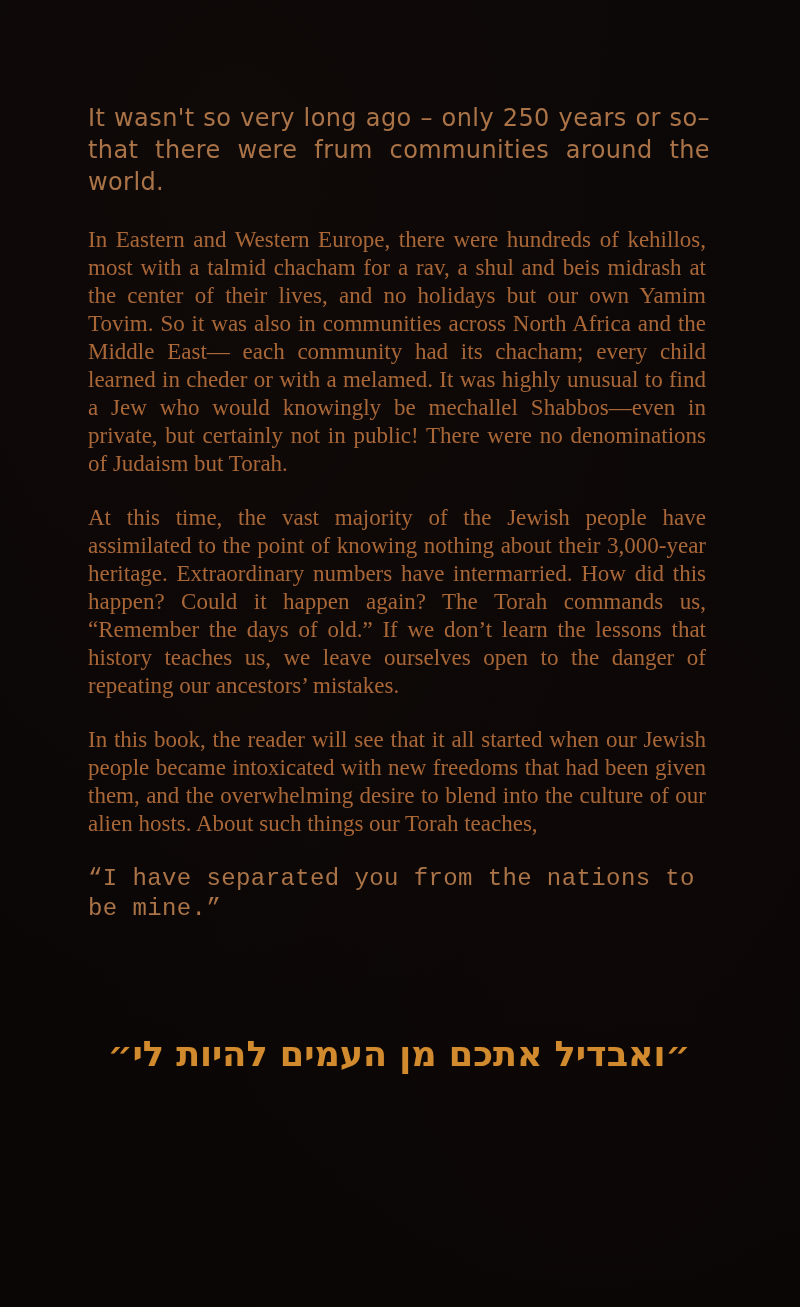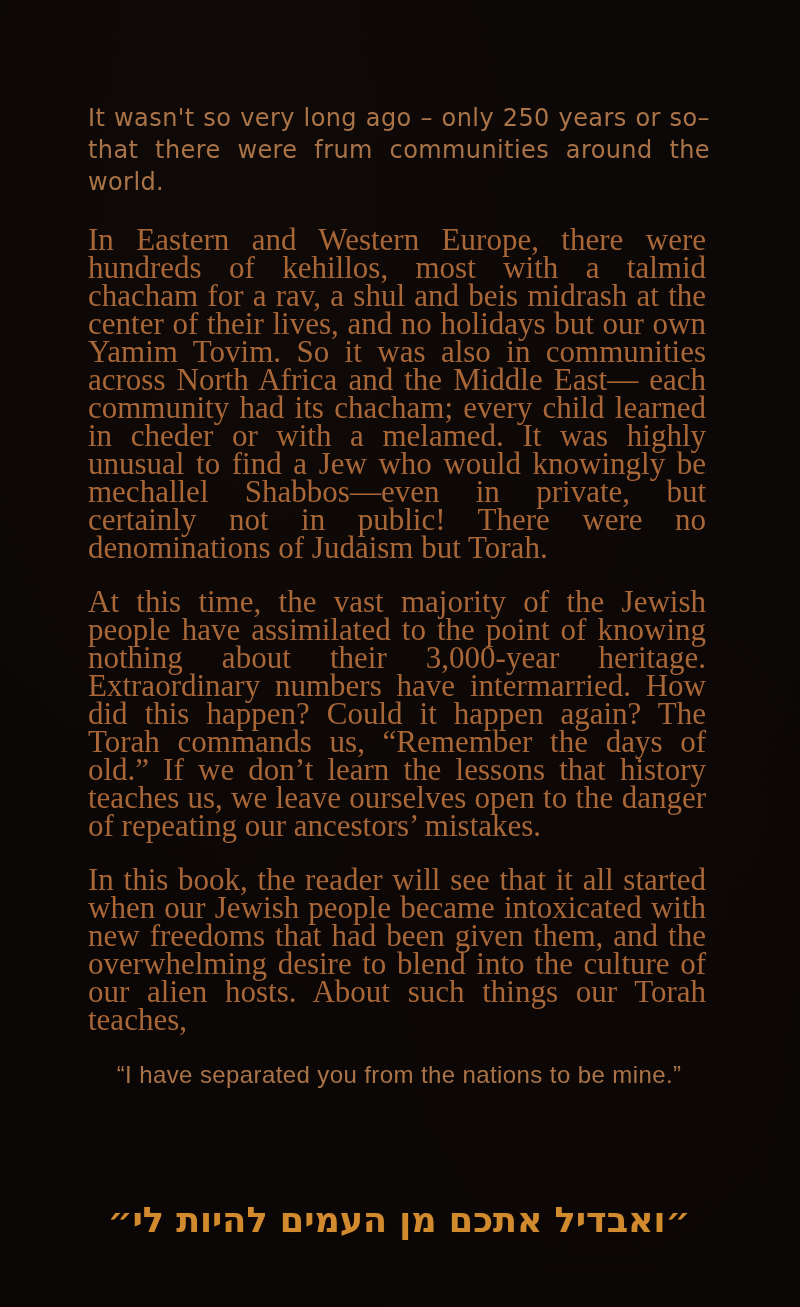"In Eastern and Western Europe," .body-para { font-size: 31px -> 23px }
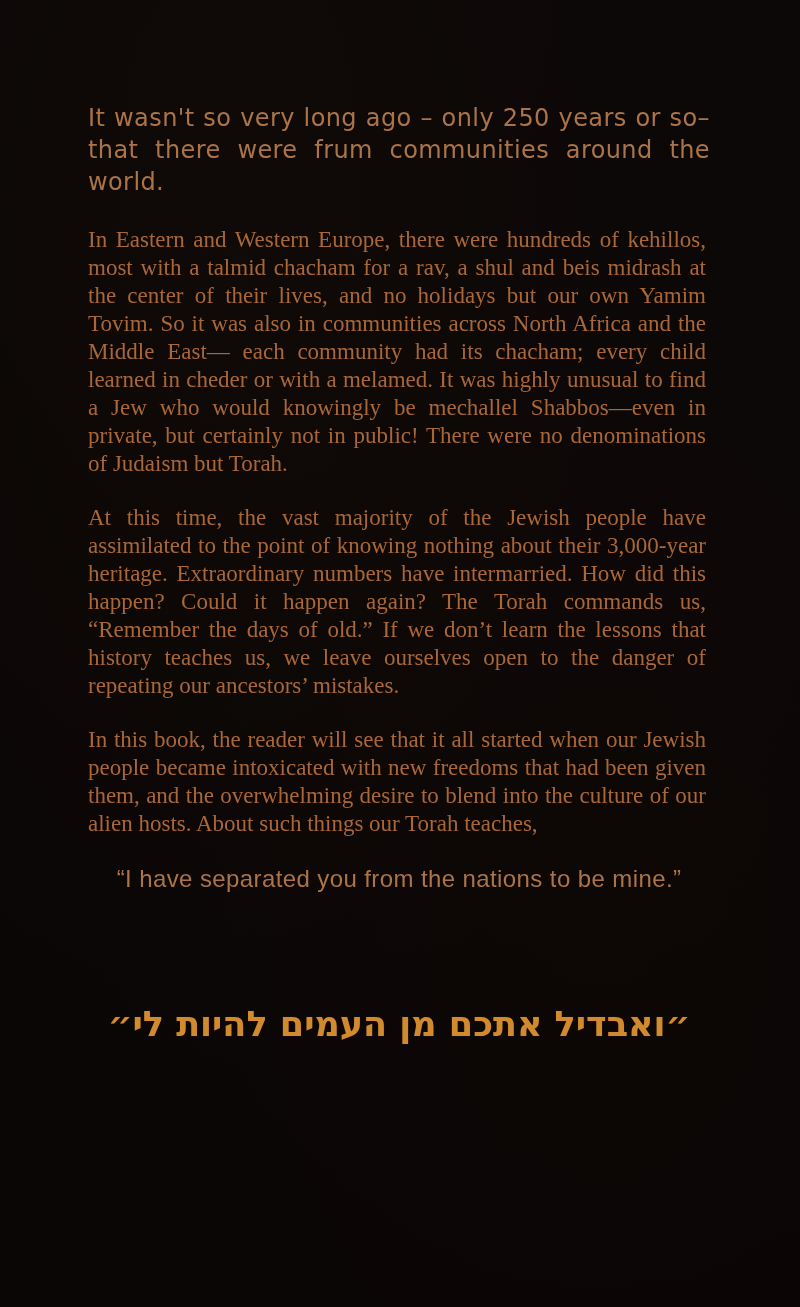"“I have separated you from" .quote-en { font-family: Liberation Sans, sans-serif -> Liberation Mono, monospace; text-align: center -> left }
